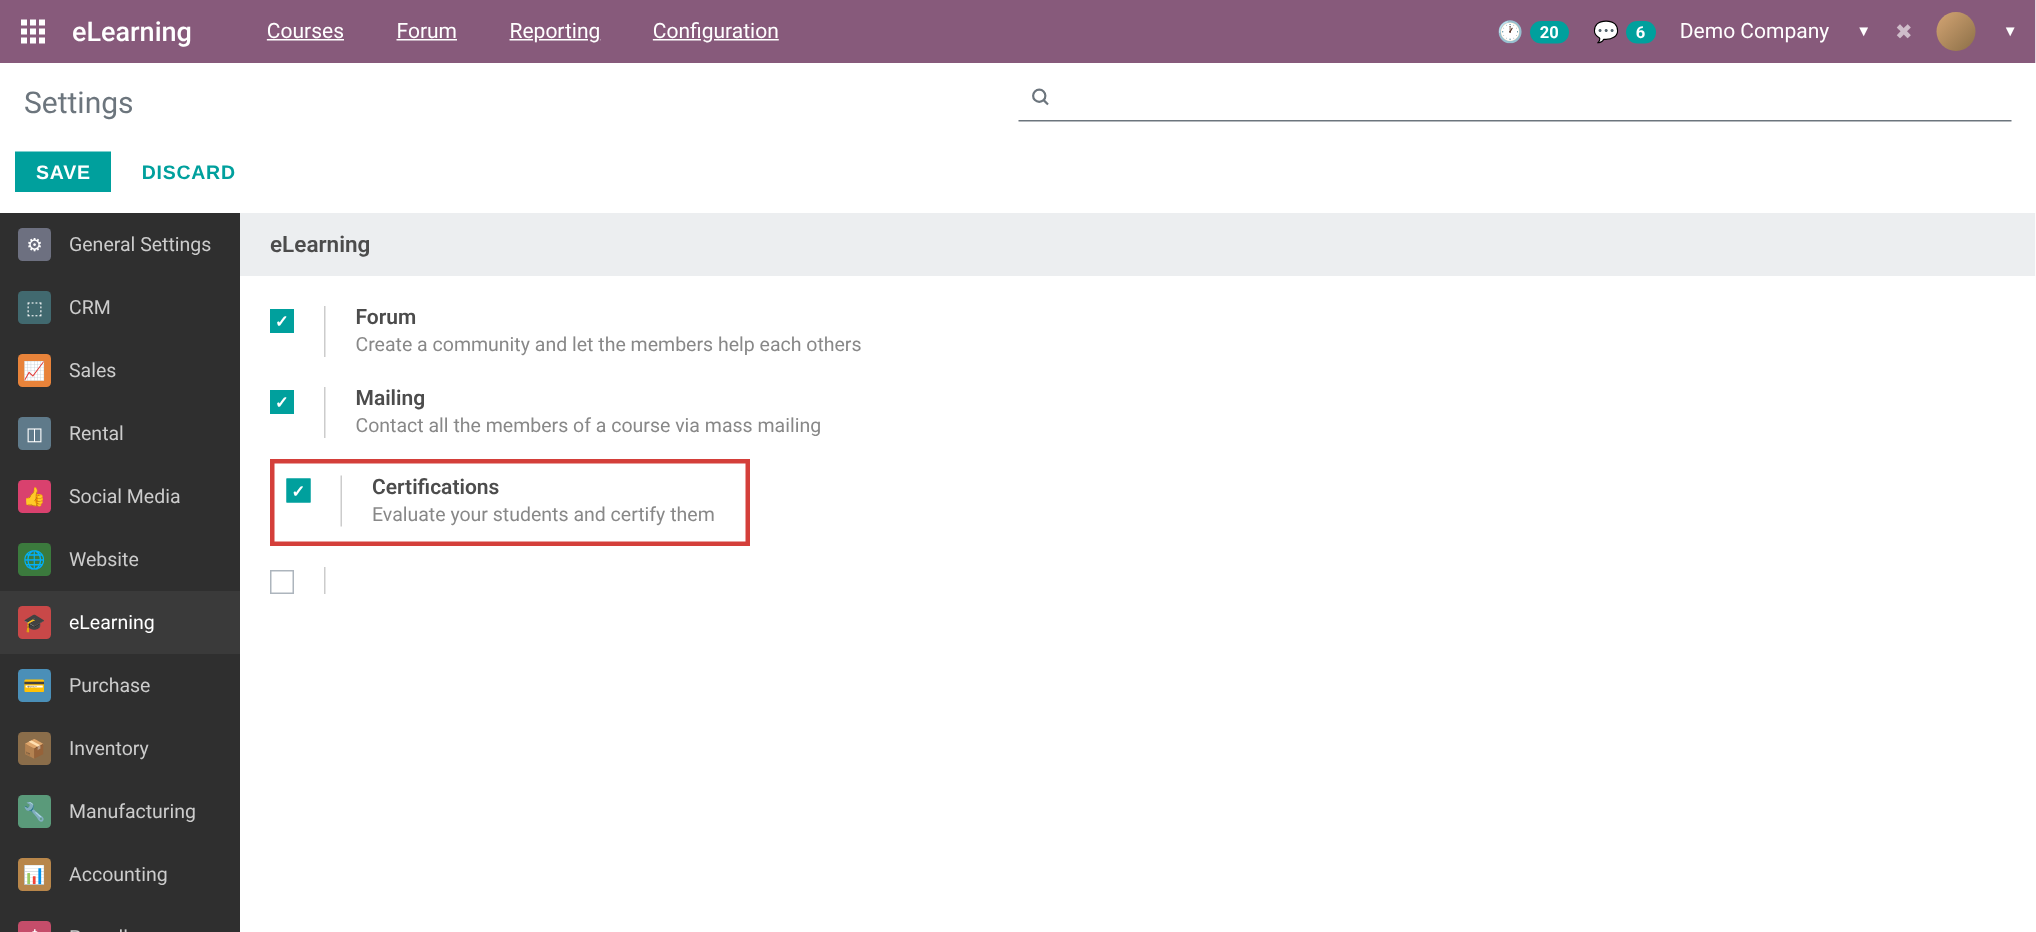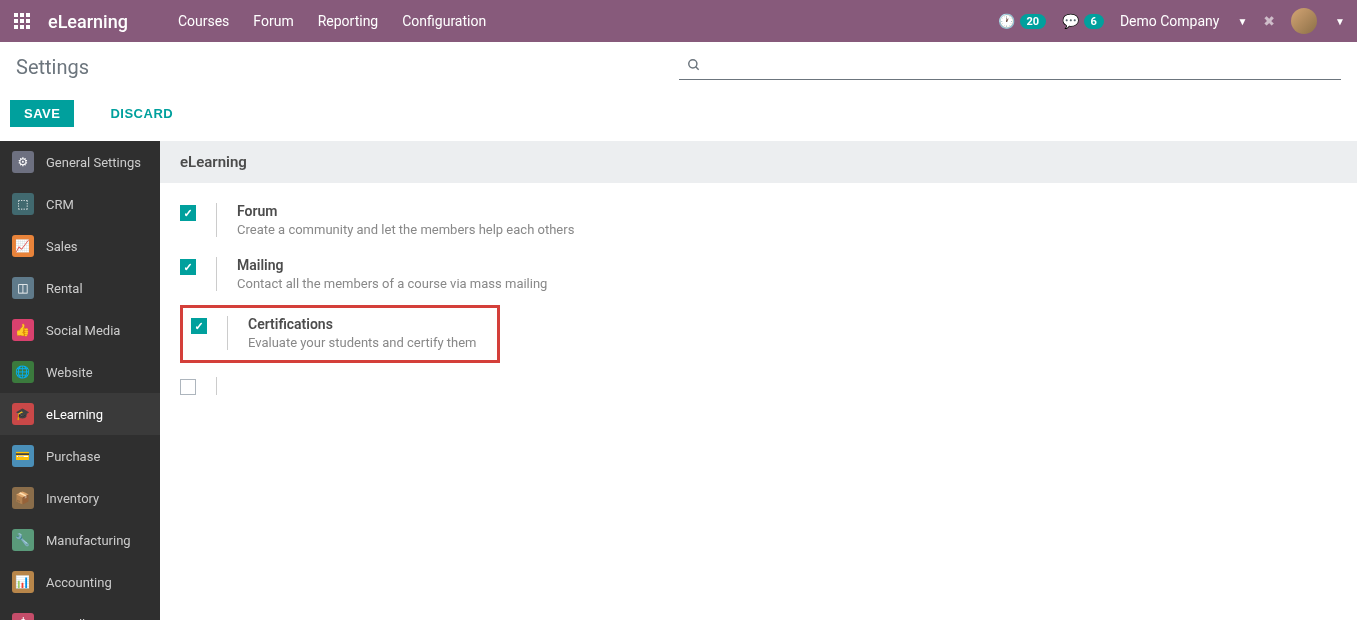"Courses" .nav-menu { gap: 4px -> 15px; text-decoration: none -> underline }
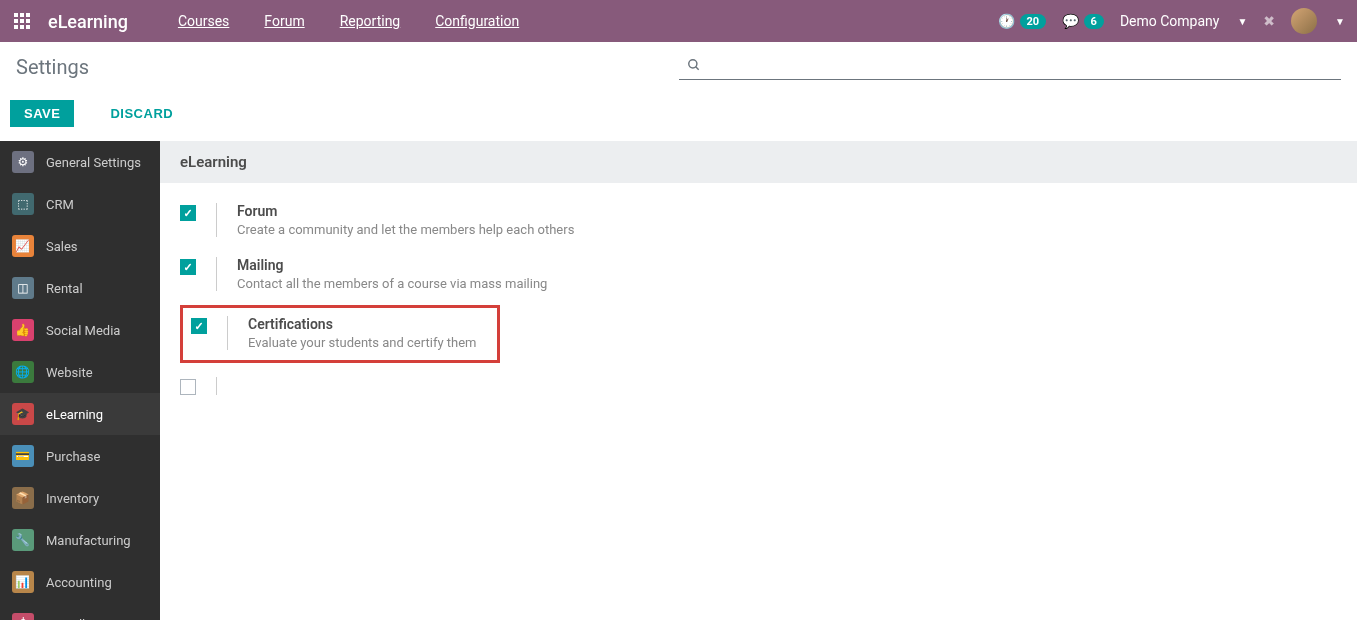"DISCARD" .btn-discard { margin-left: 16px -> none }
